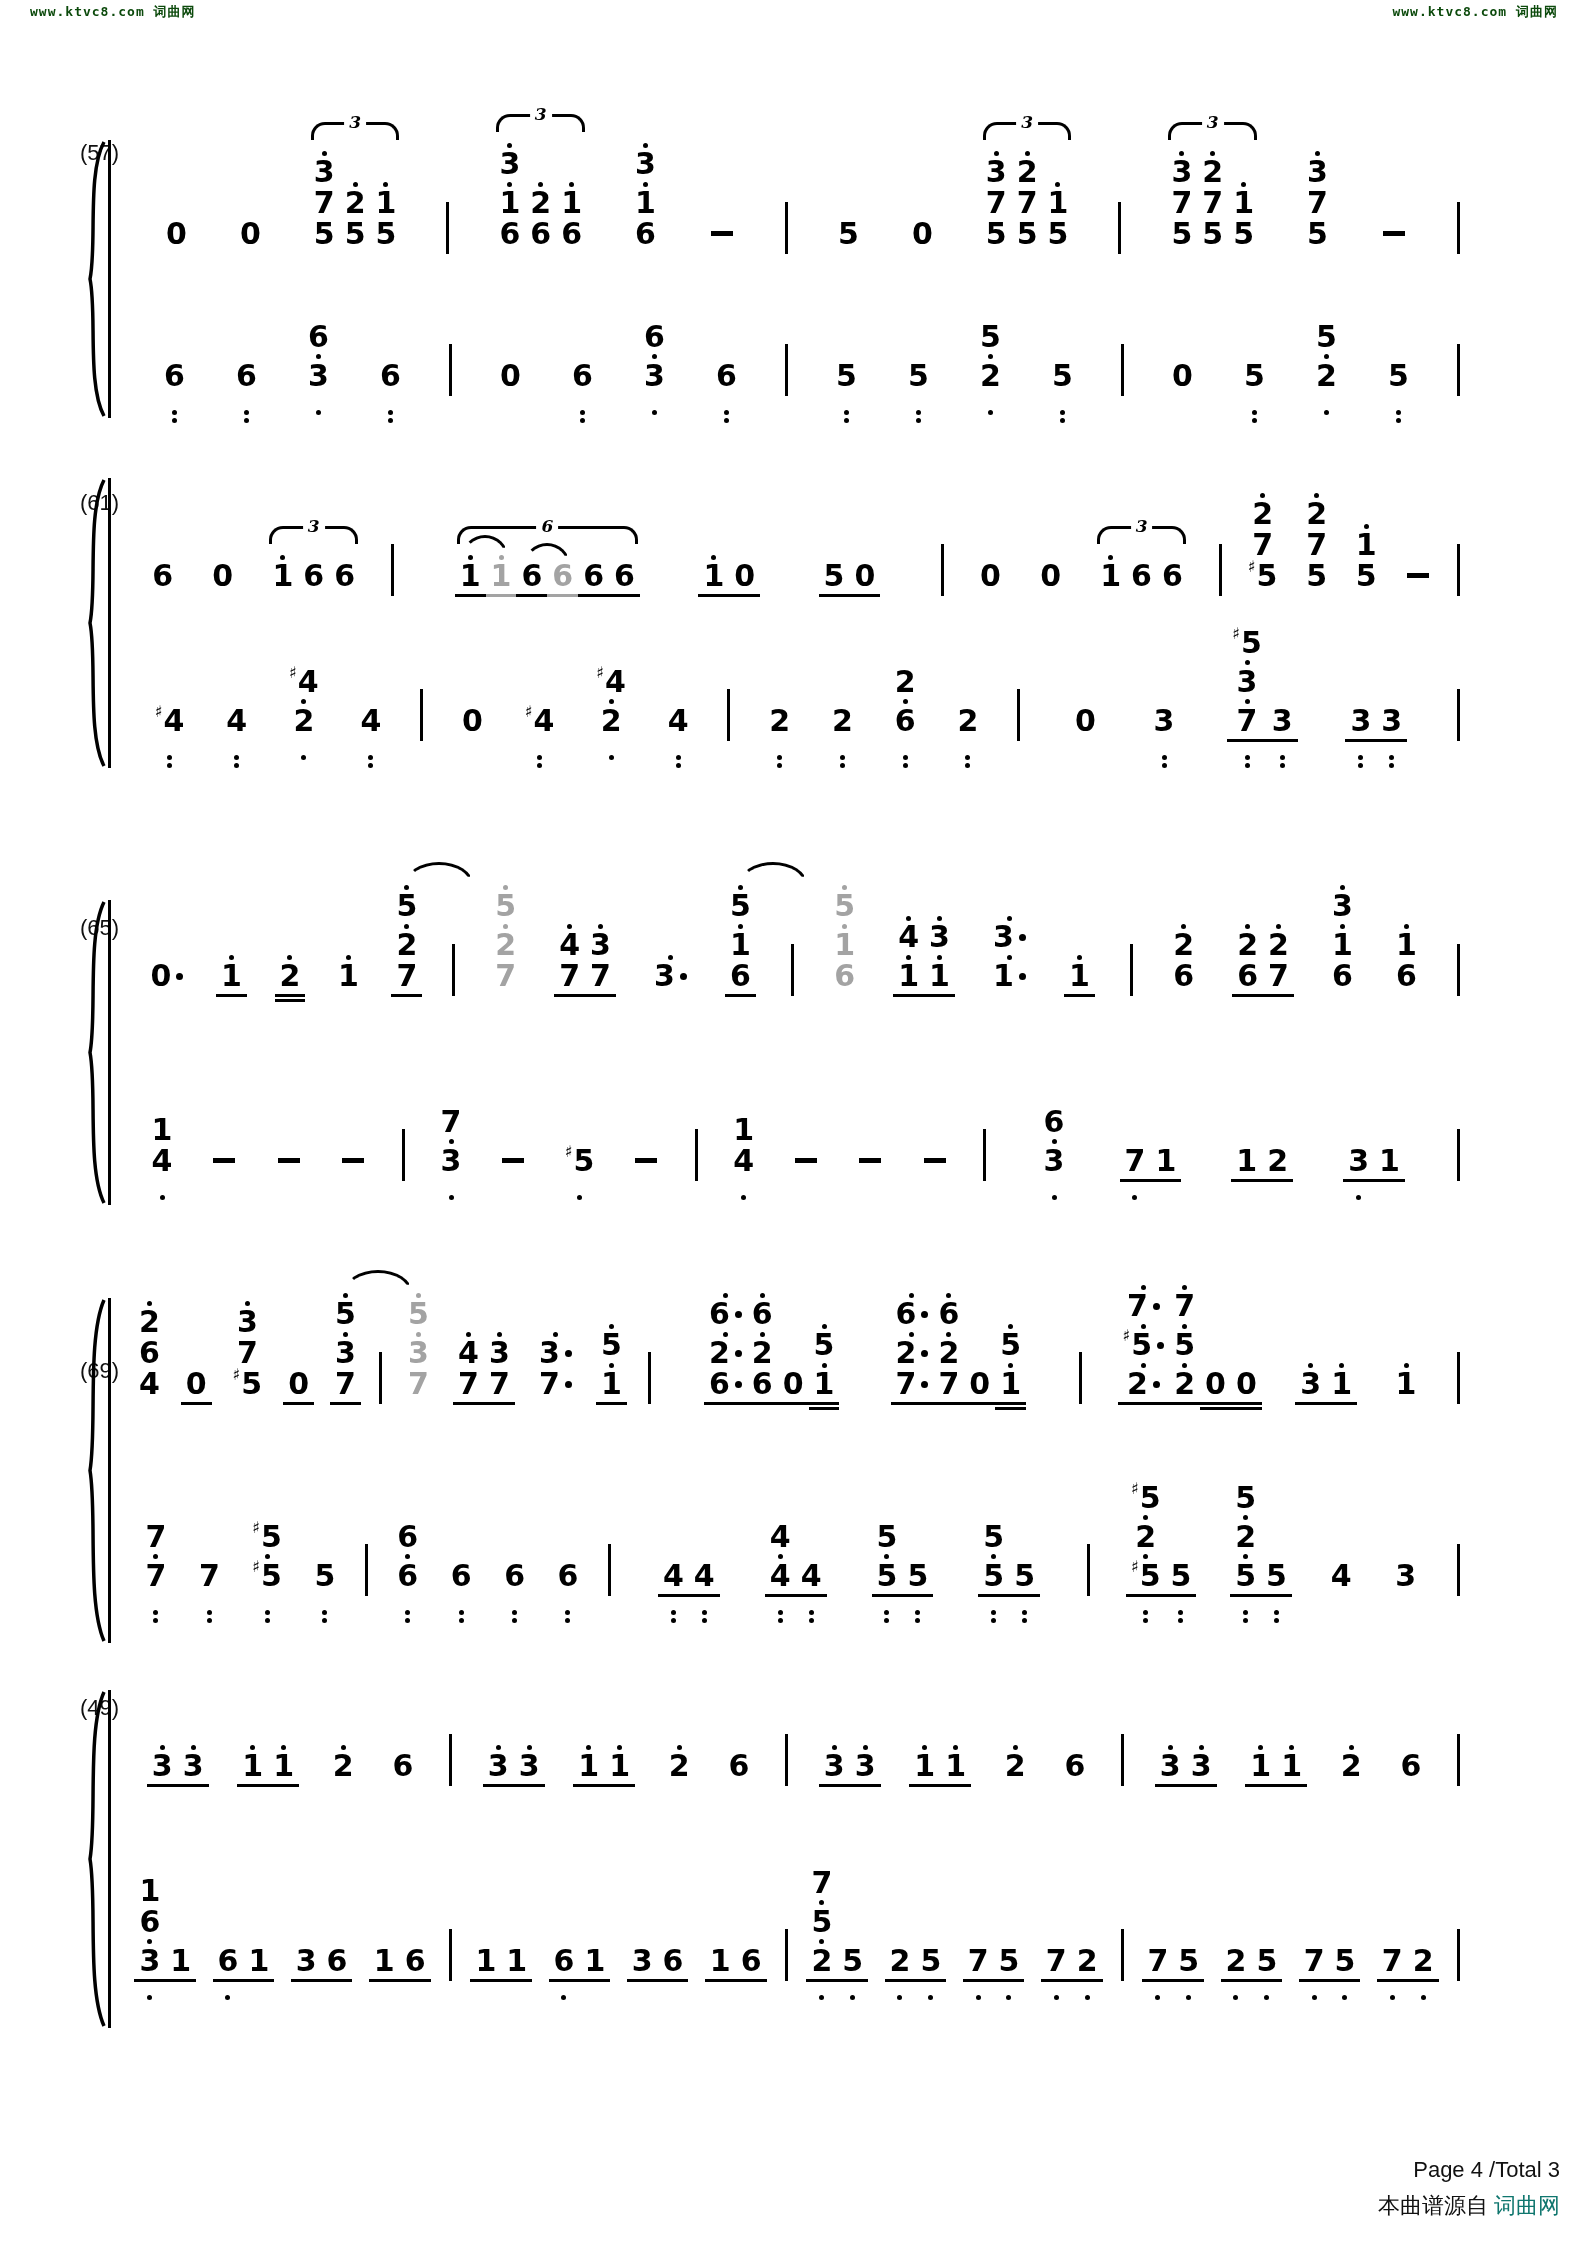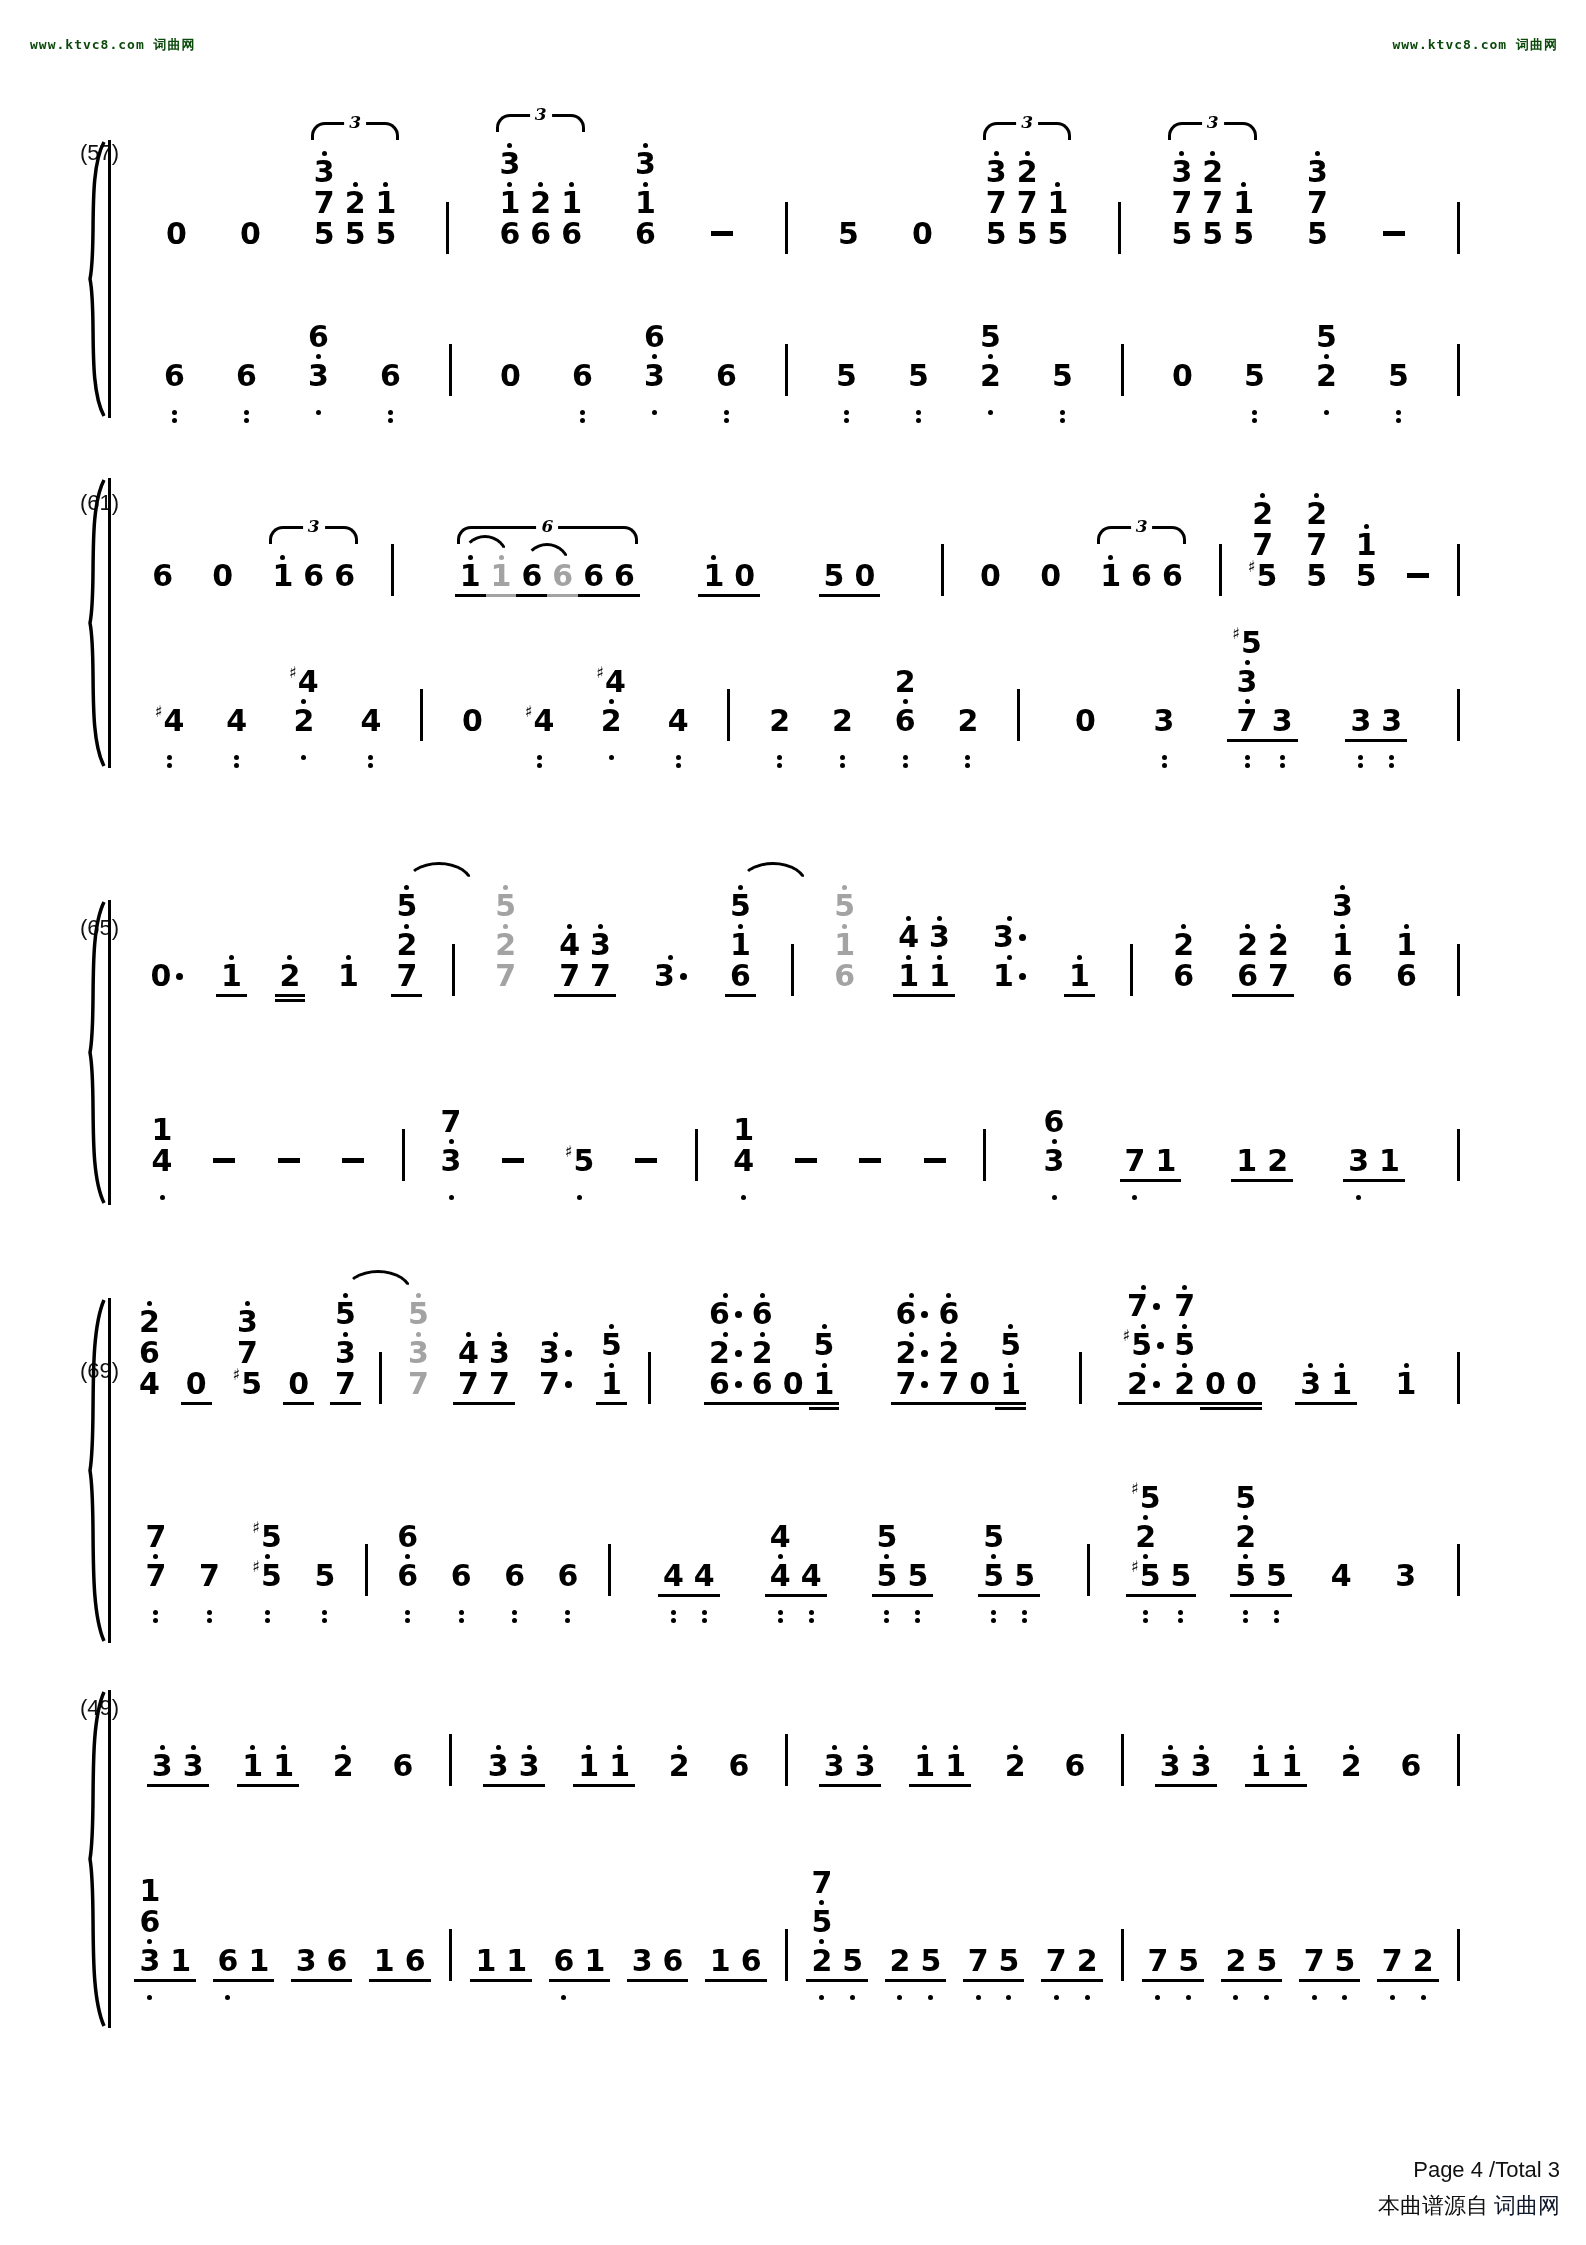"www.ktvc8.com 词曲网" .wm { margin-top: 33px -> none }
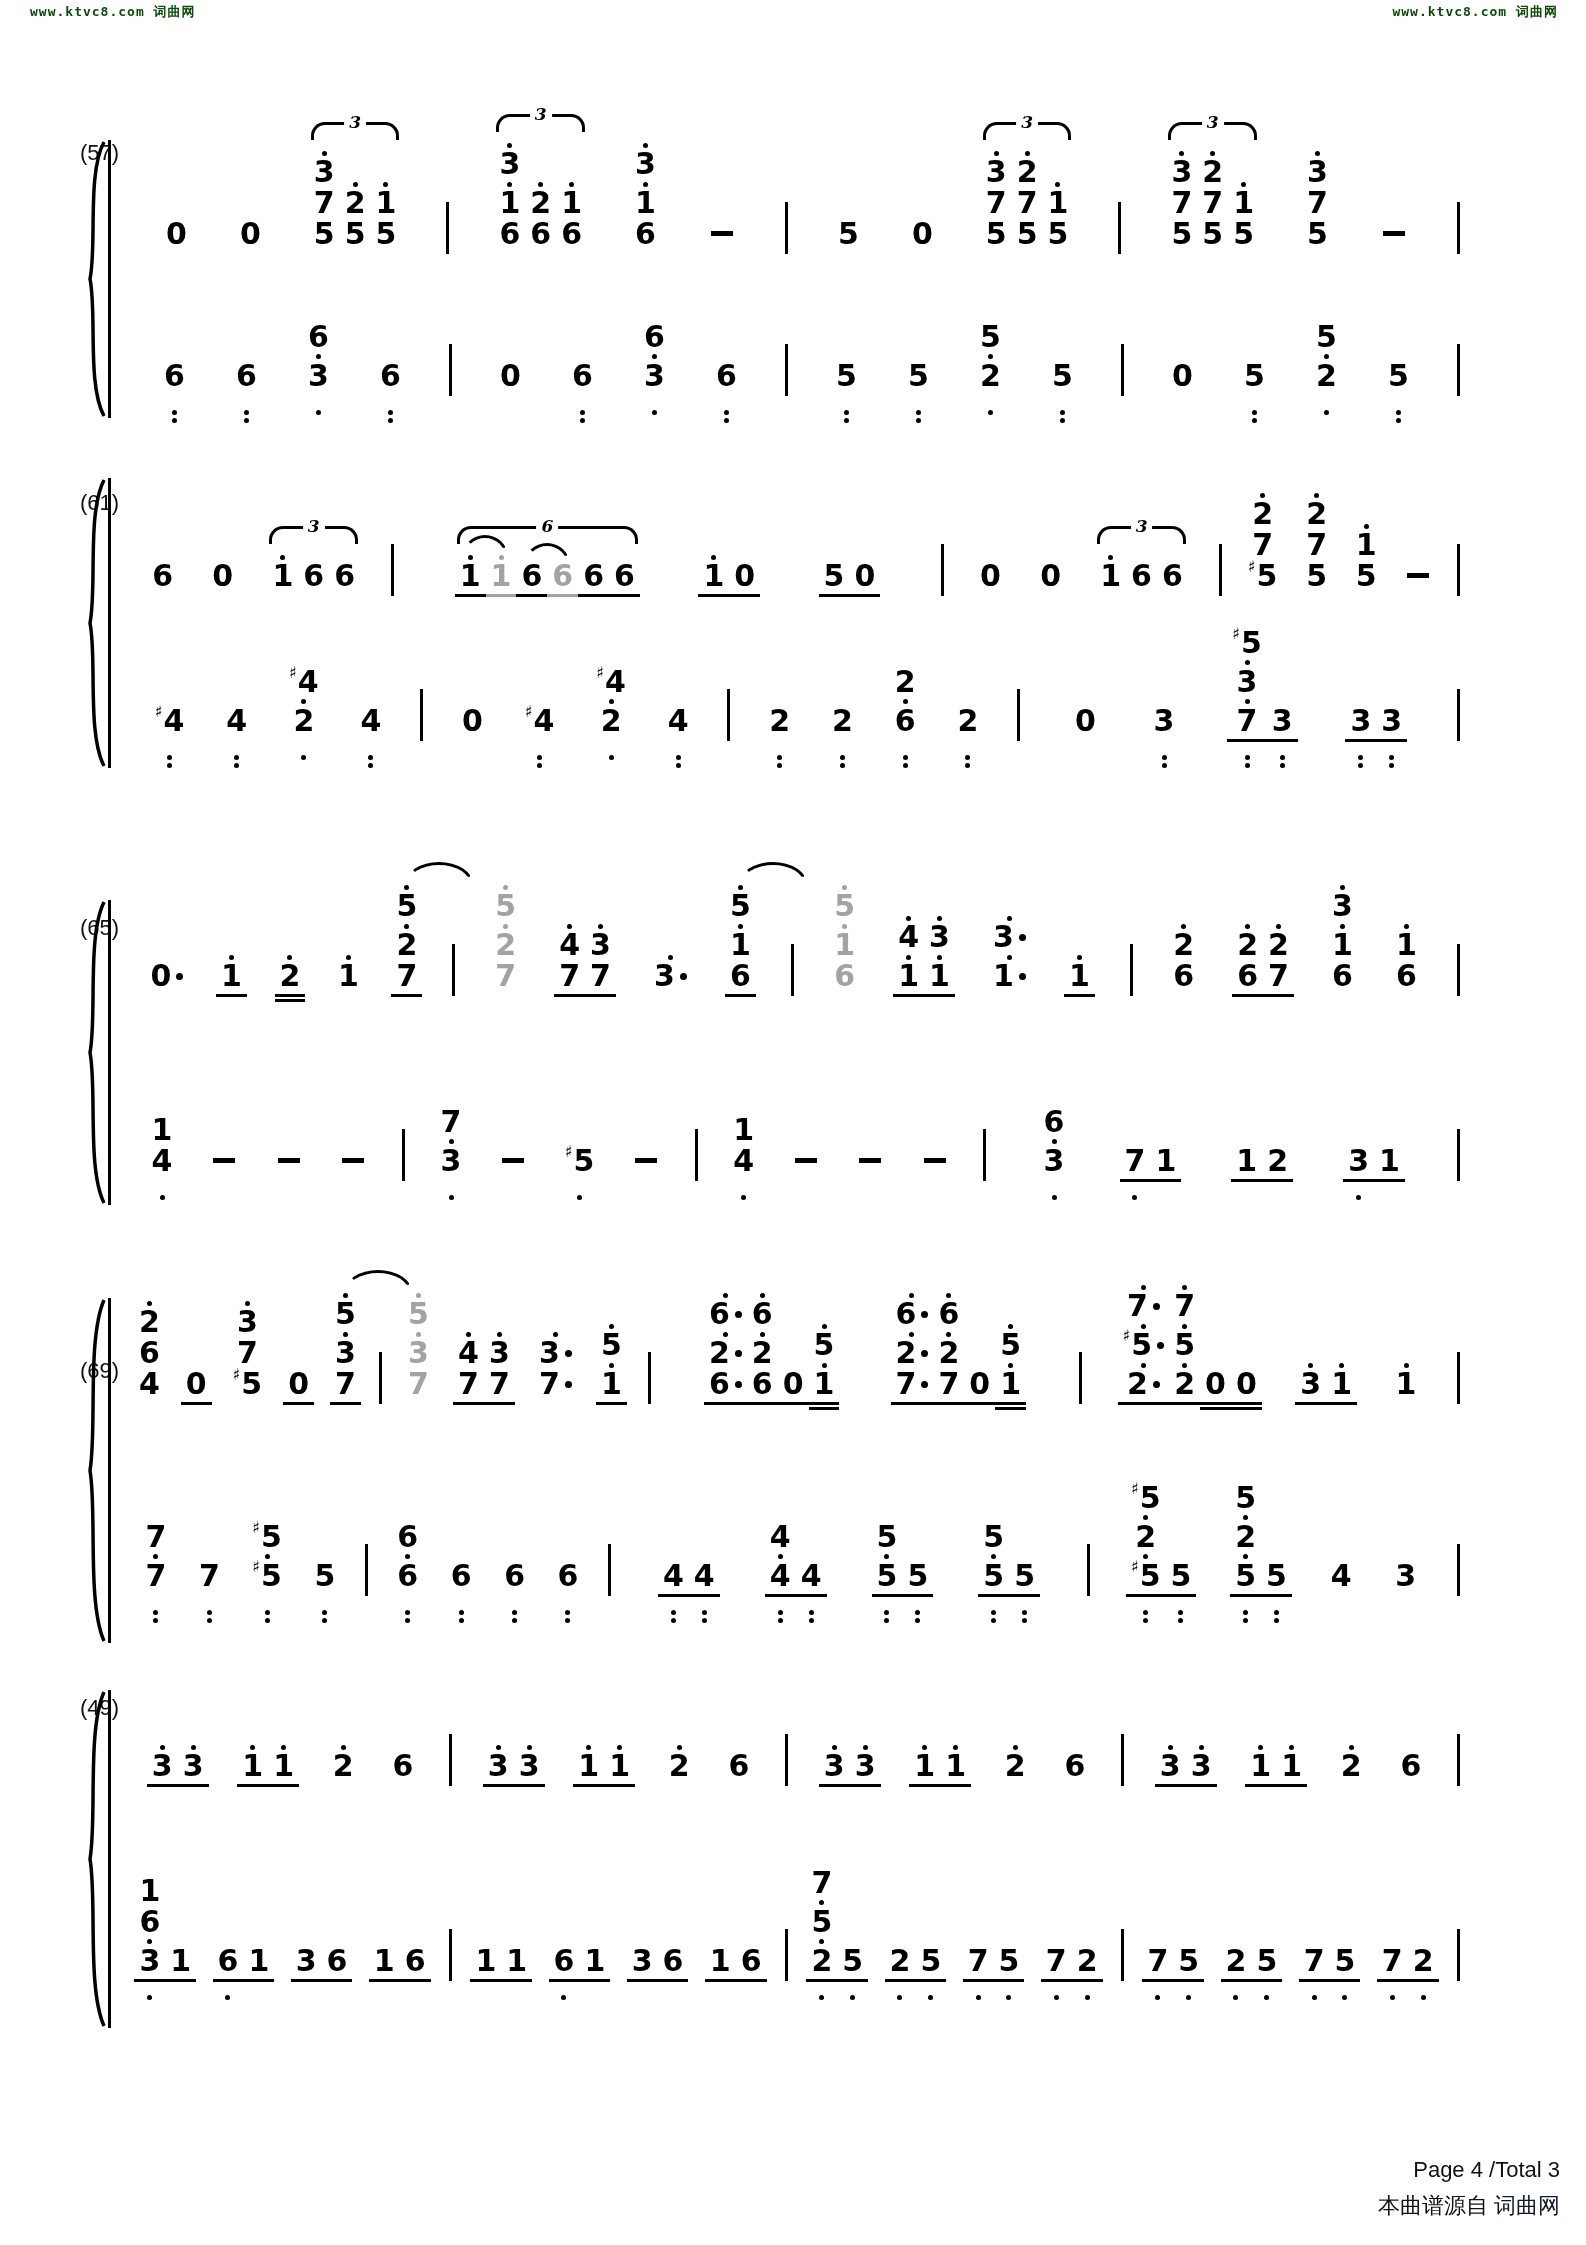"词曲网" .link { color: #0f172a -> #0f766e }
